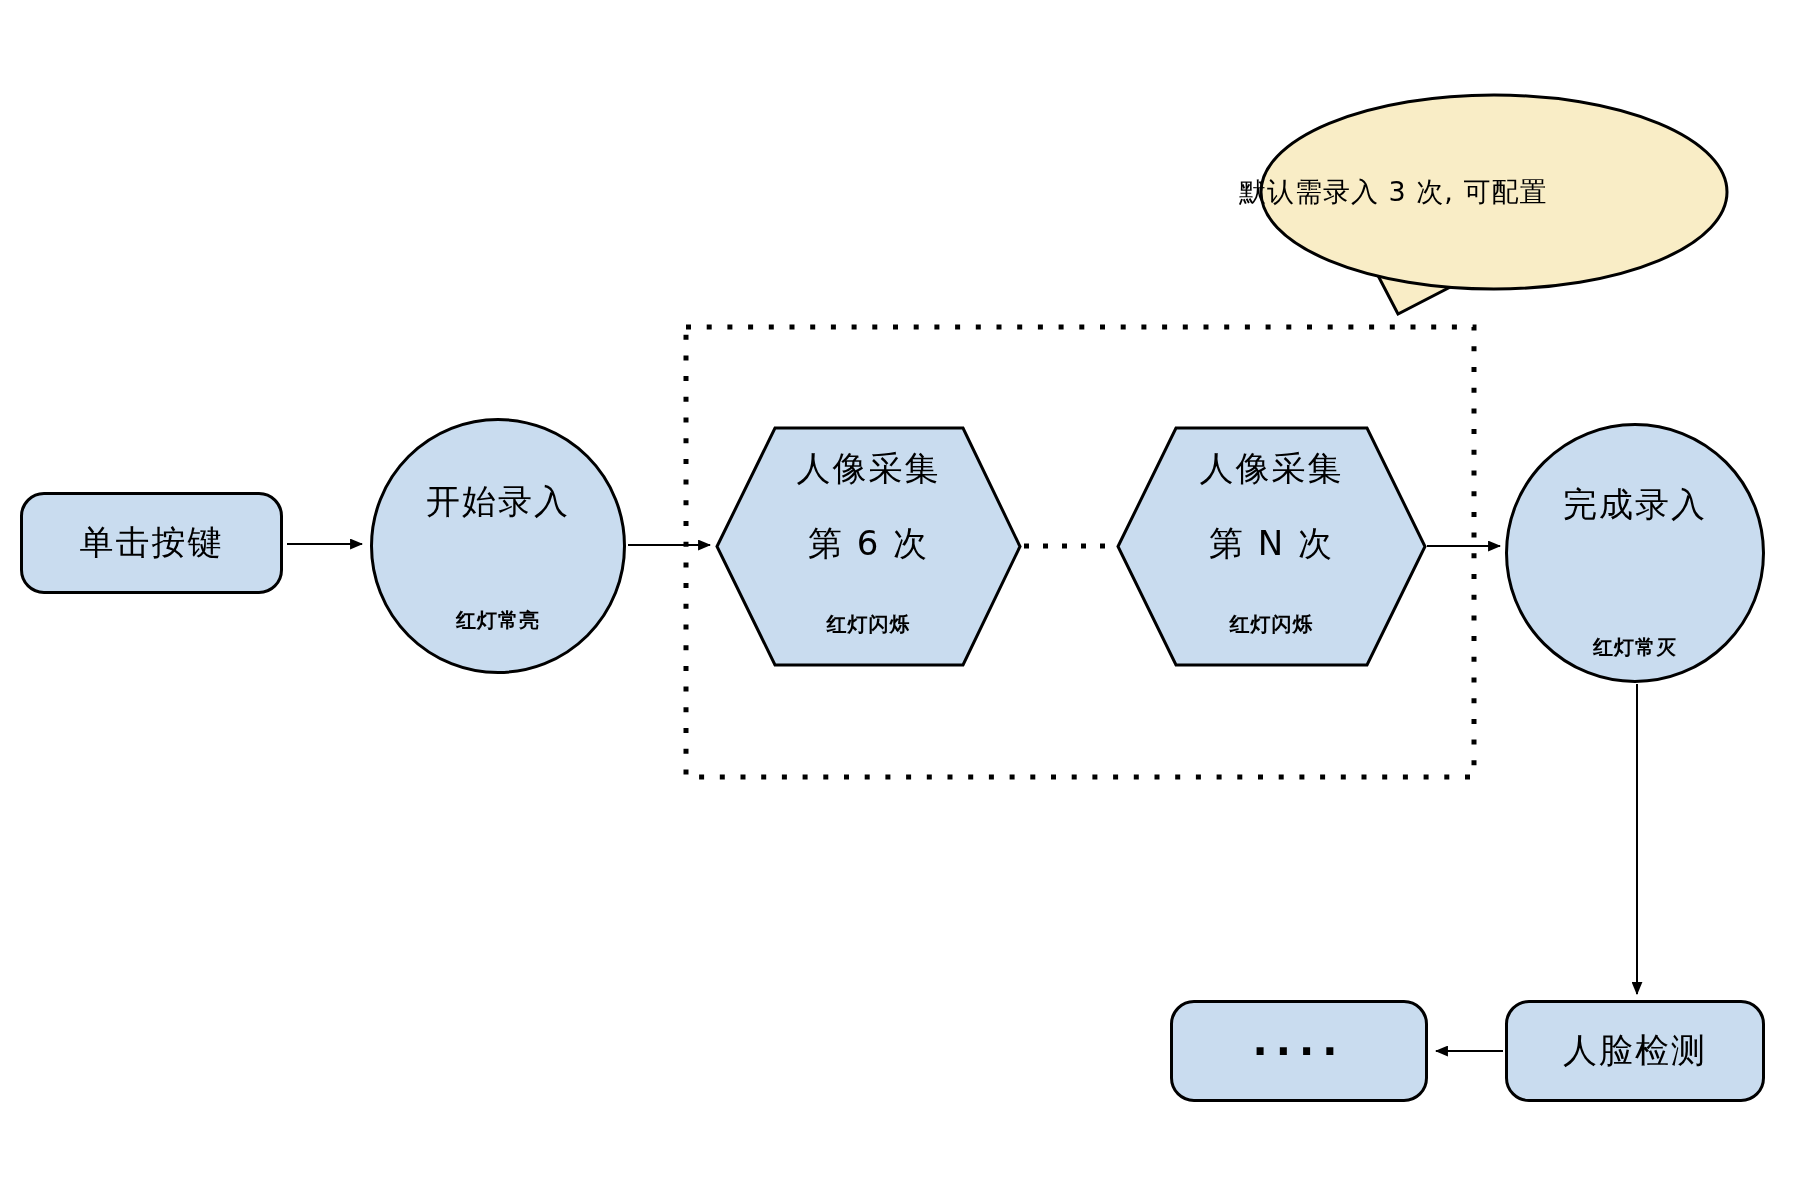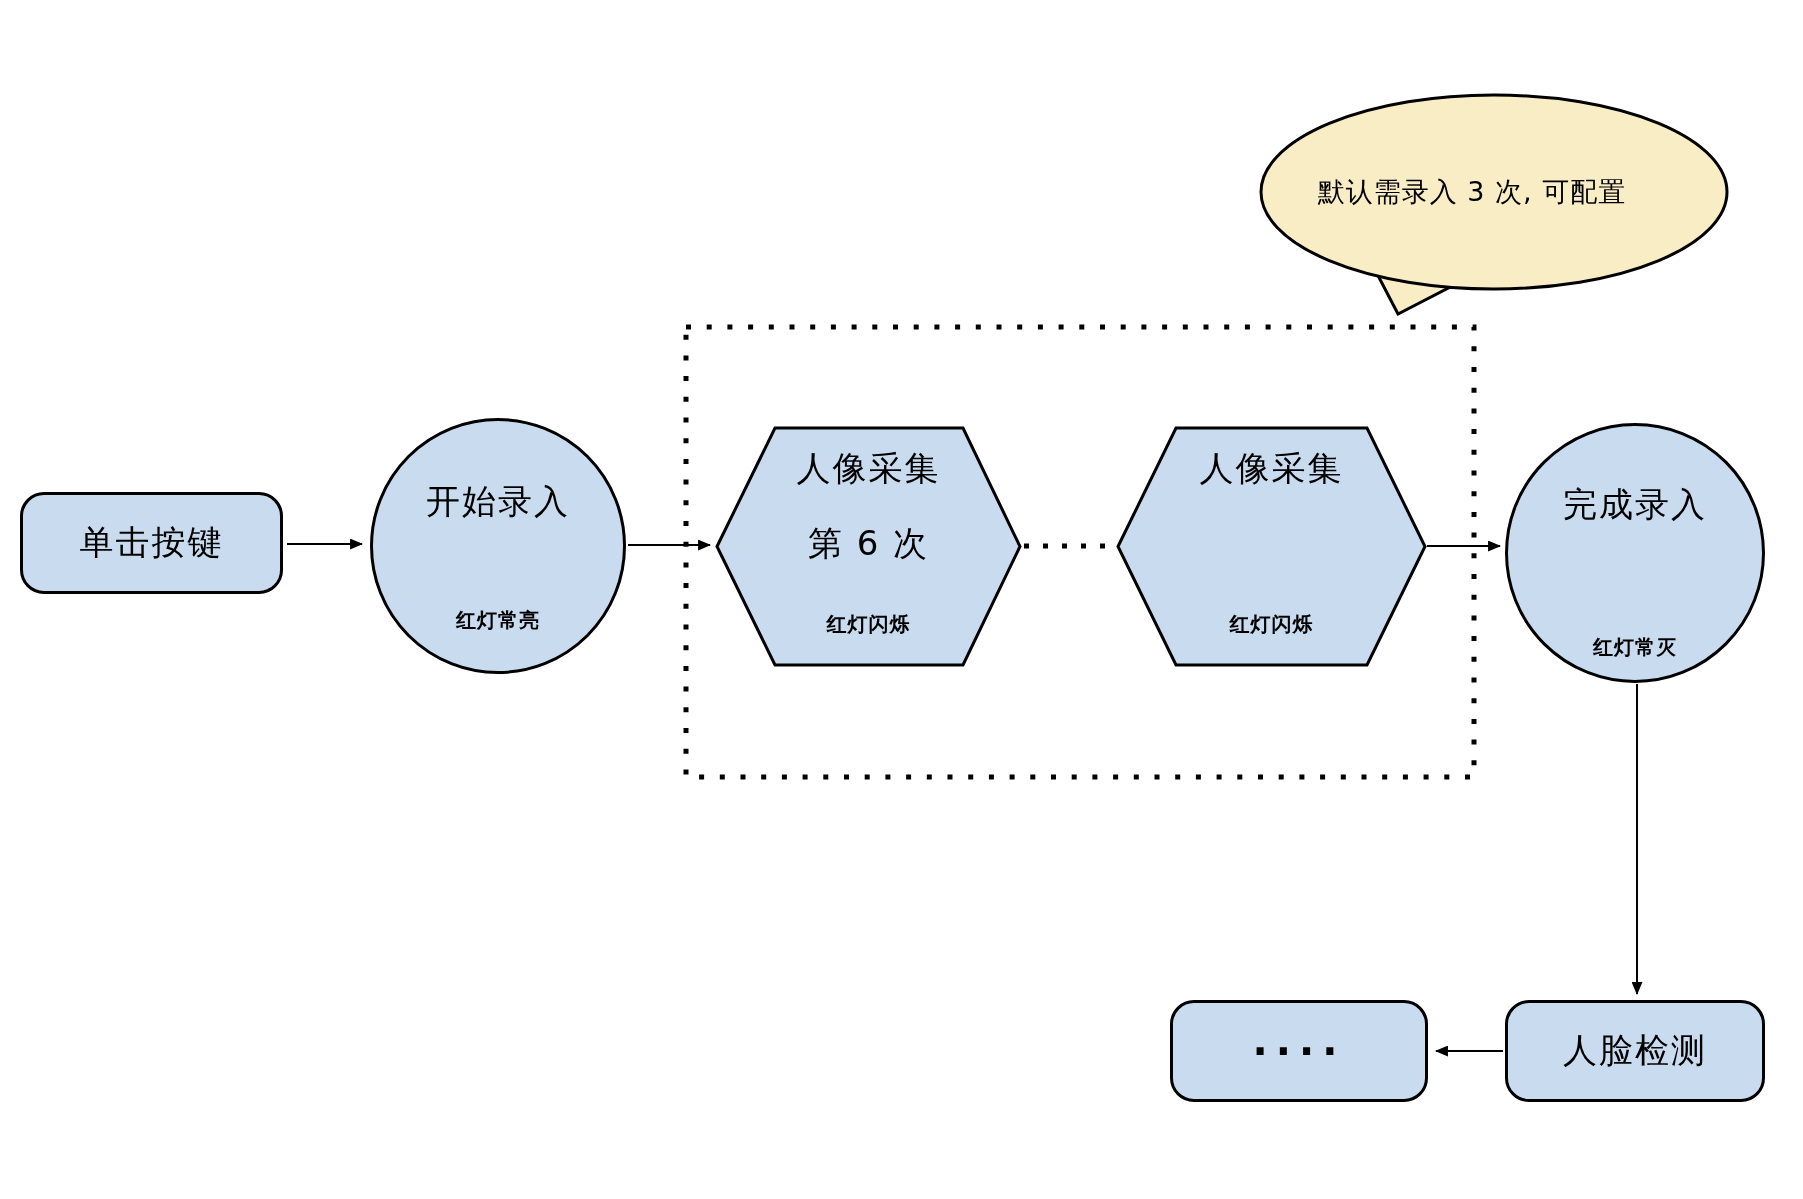"默认需录入 3 次, 可配置" .overlay { justify-content: center -> flex-start }
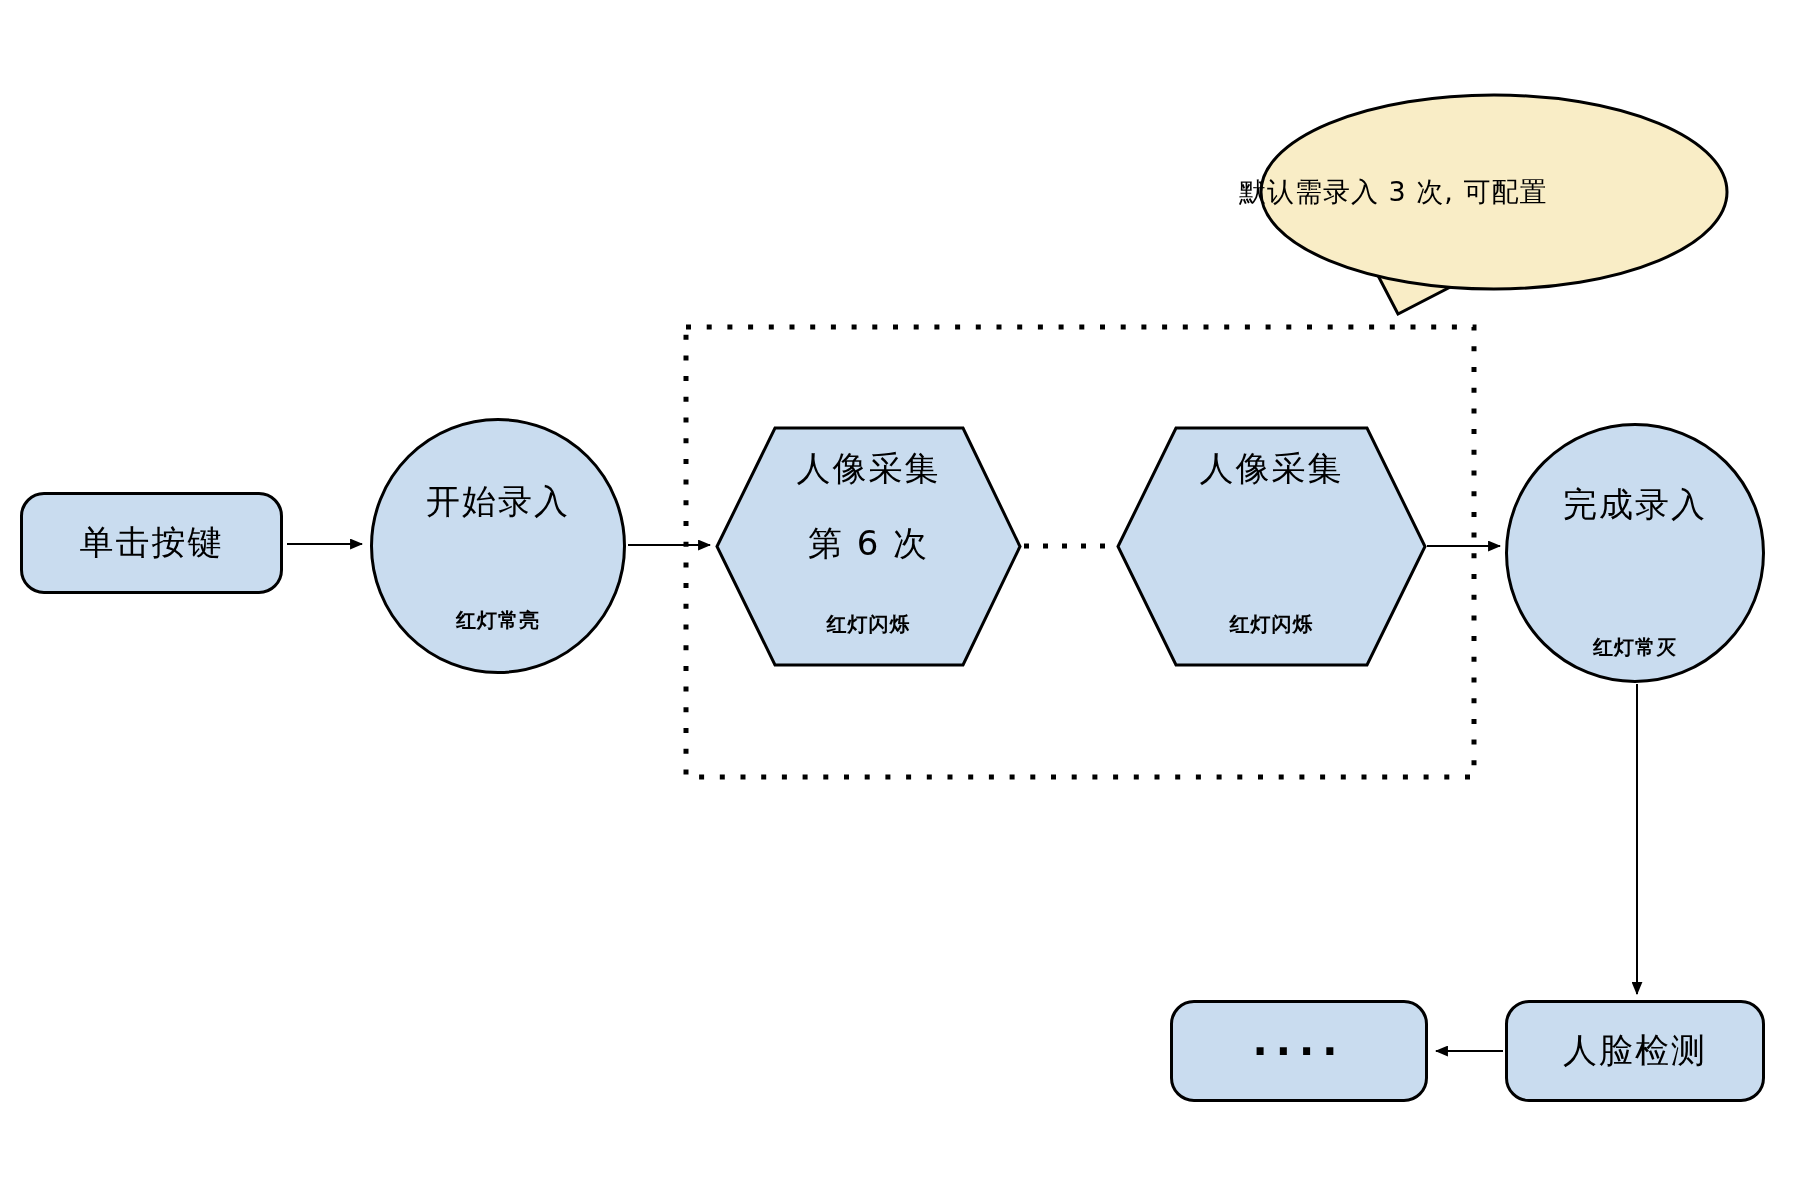"第 N 次" span.abs-label { html: none -> <span>第 N 次</span> }
